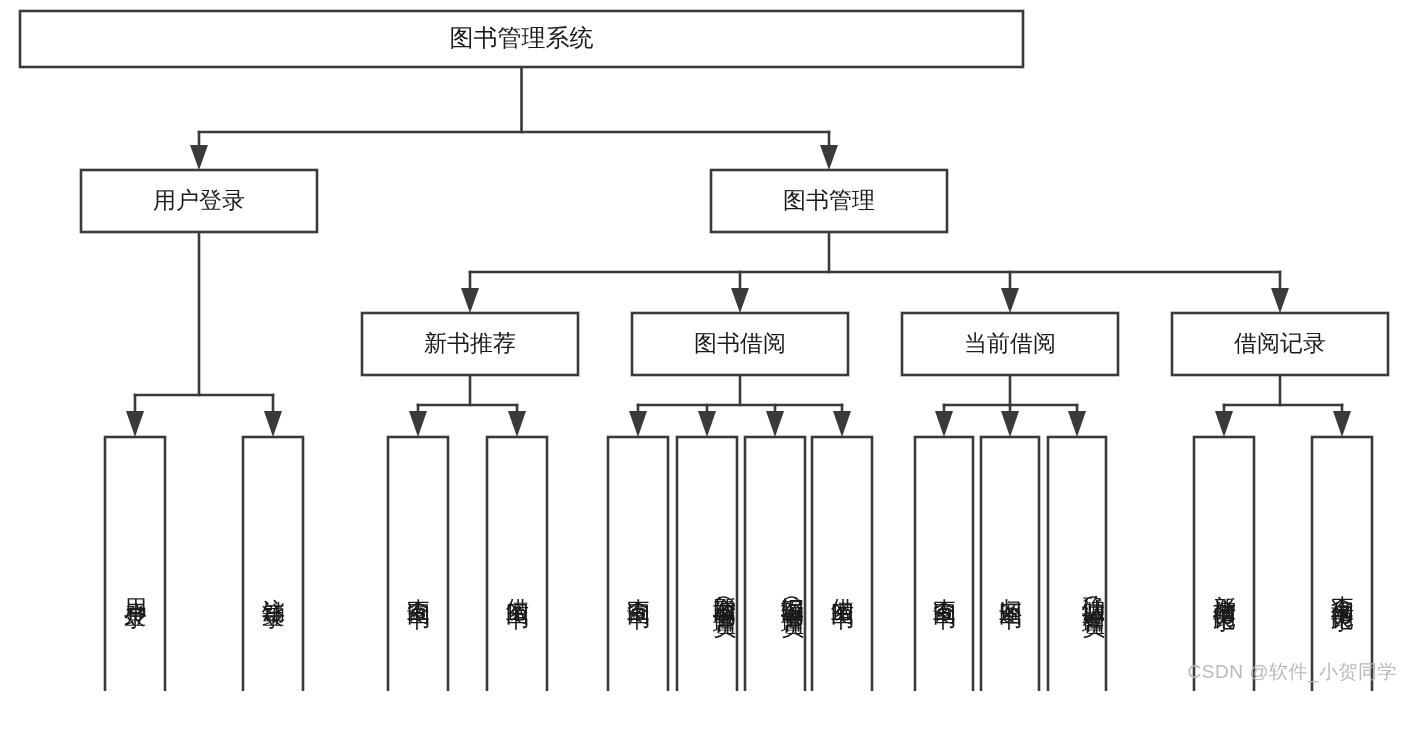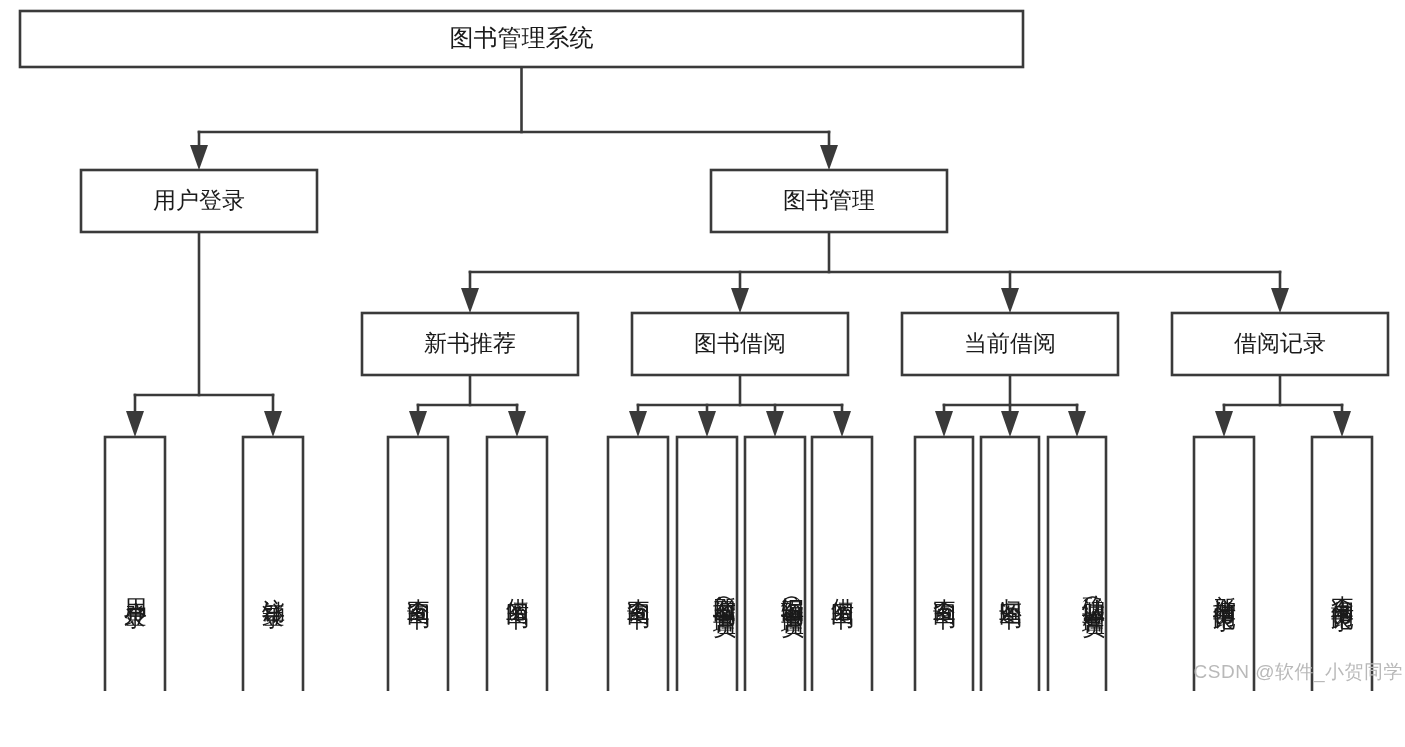"CSDN @软件_小贺同学" .watermark { right: 2px -> 8px }
